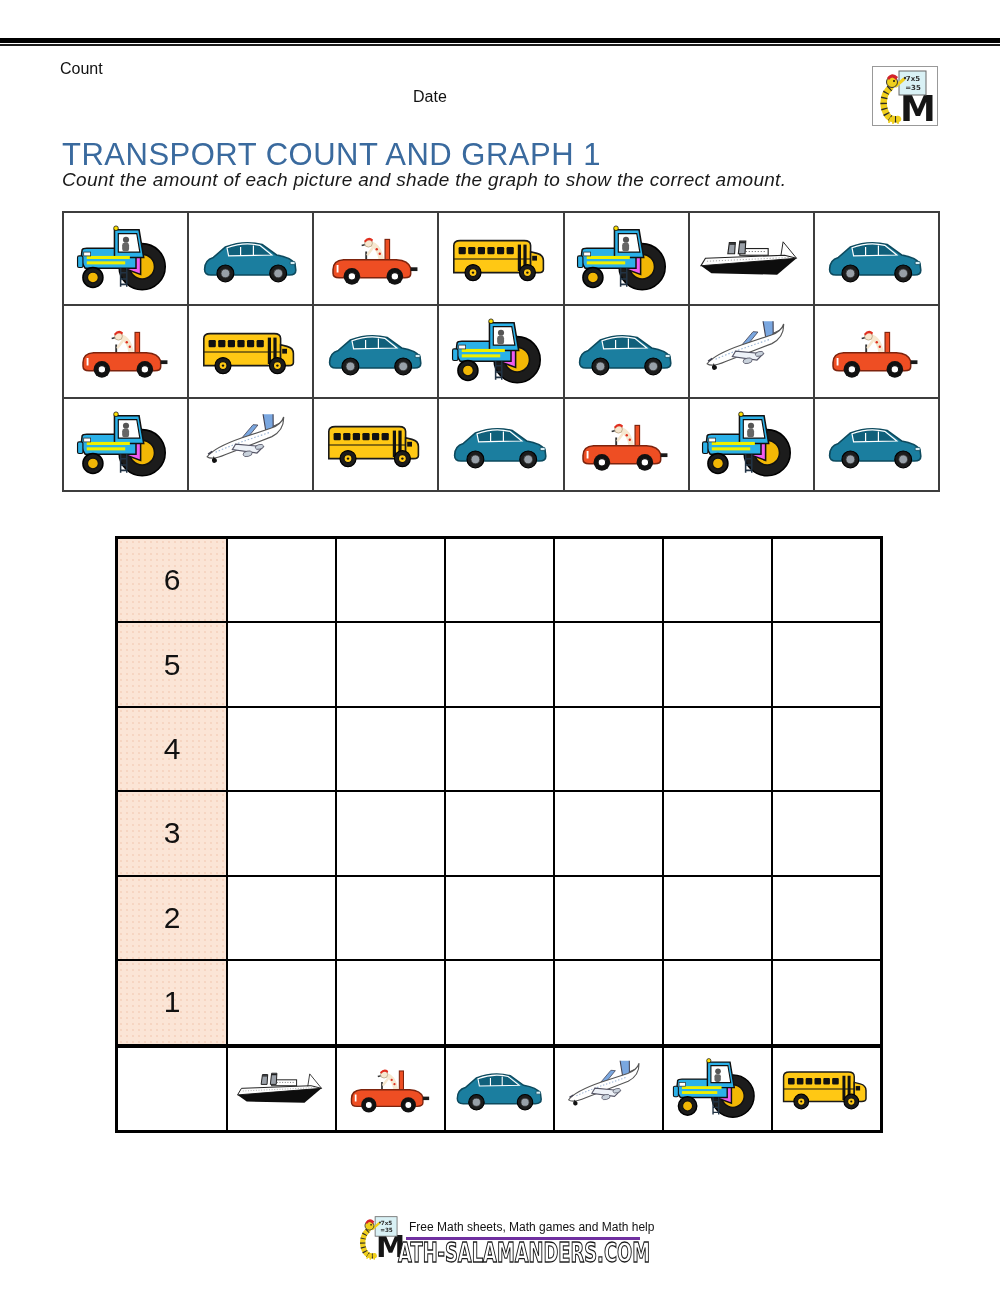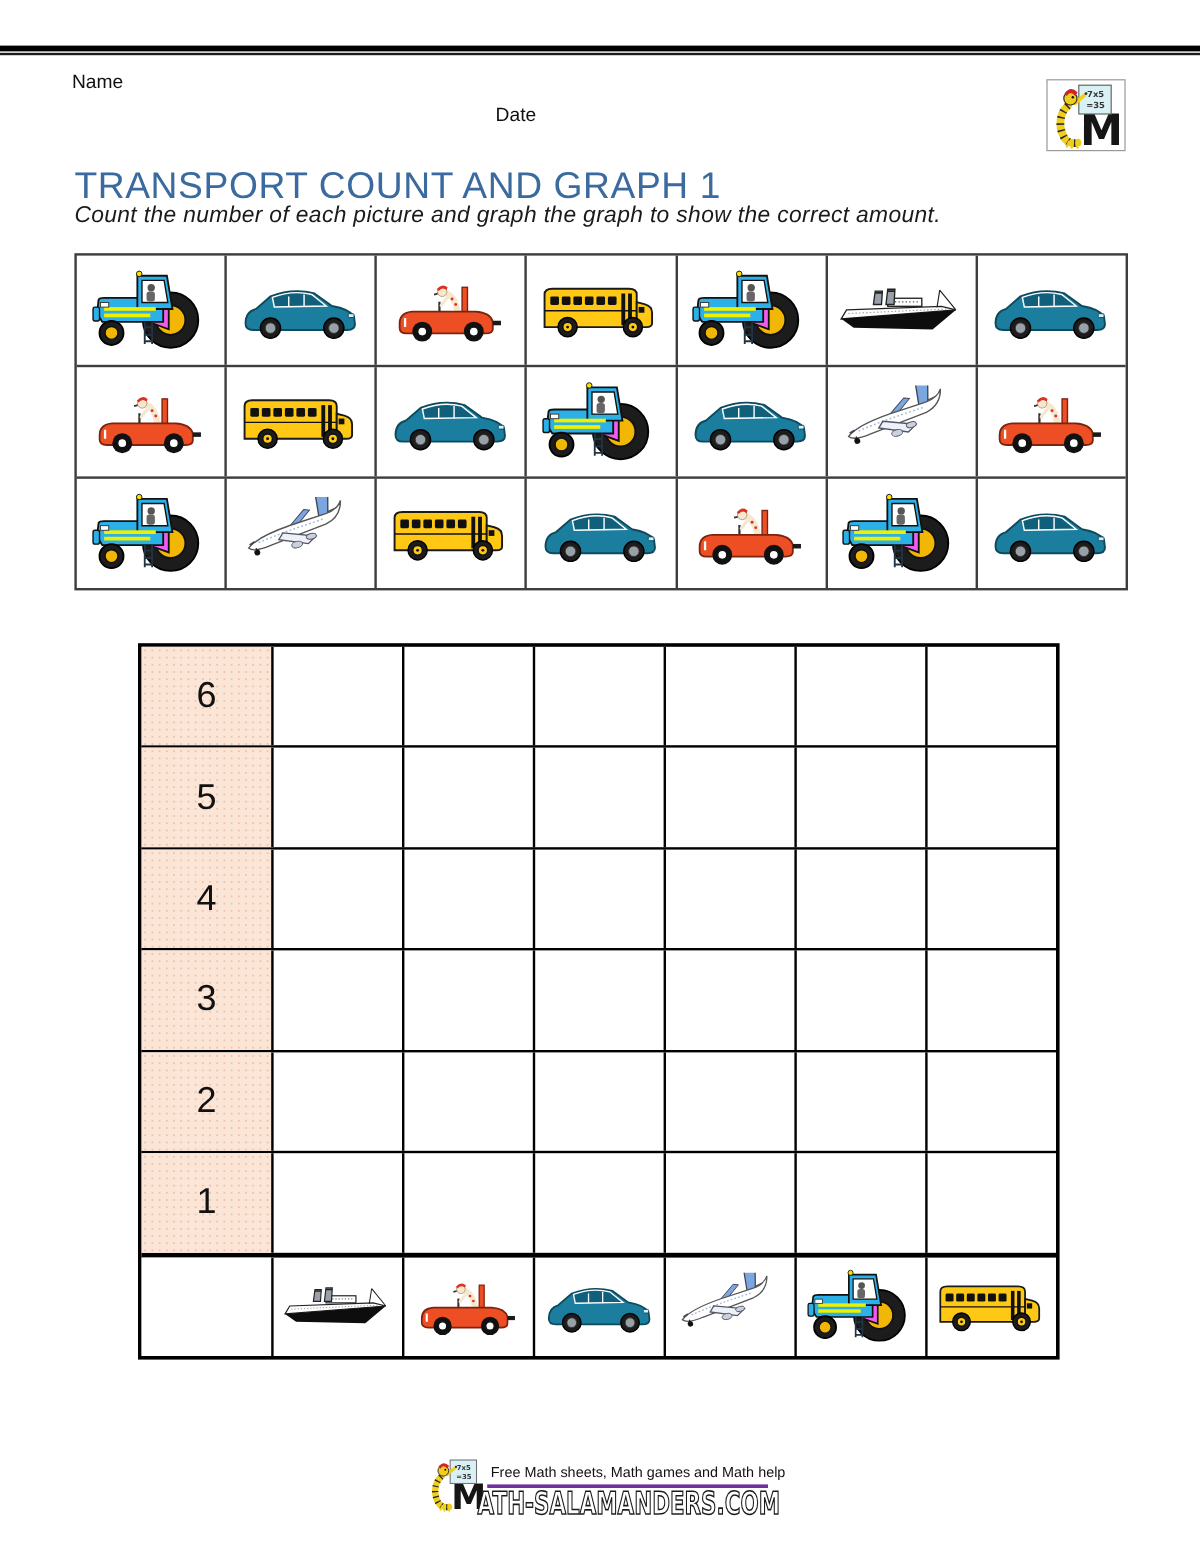"Name" div.name-label { text: Name -> Count }
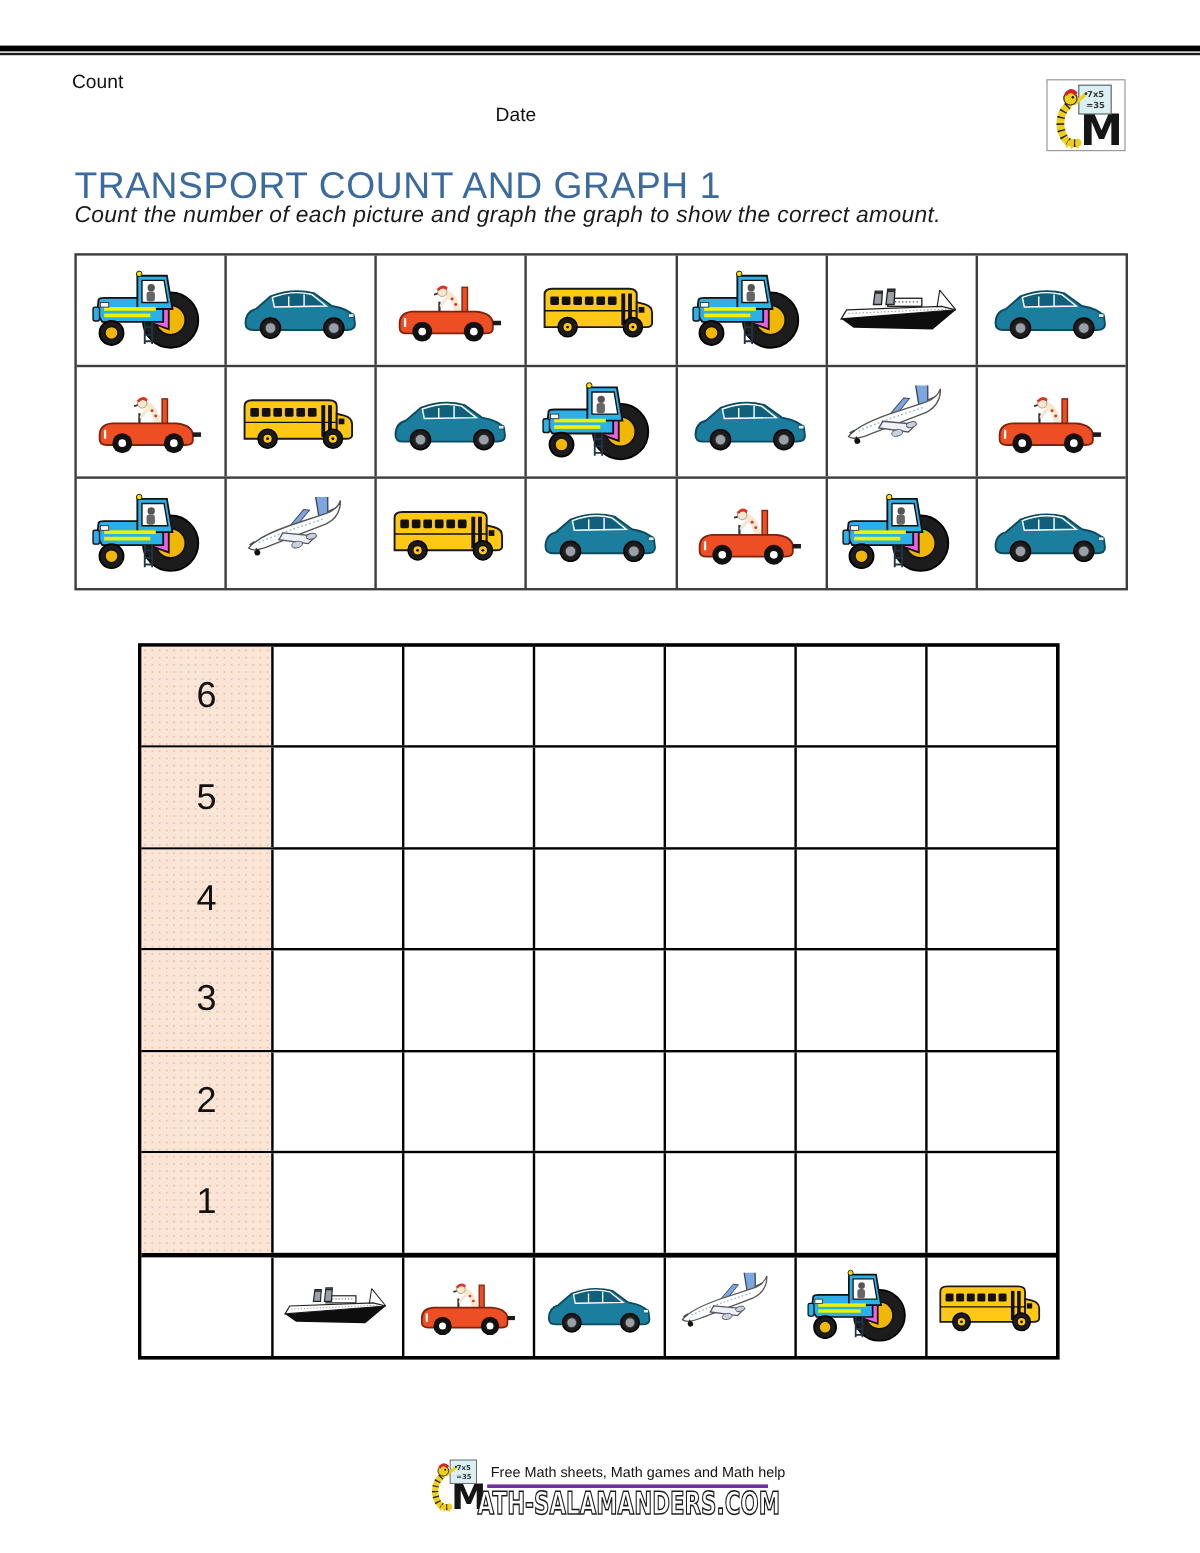"Count the number of each" div.instruction { text: number of each picture and graph -> amount of each picture and shade }
